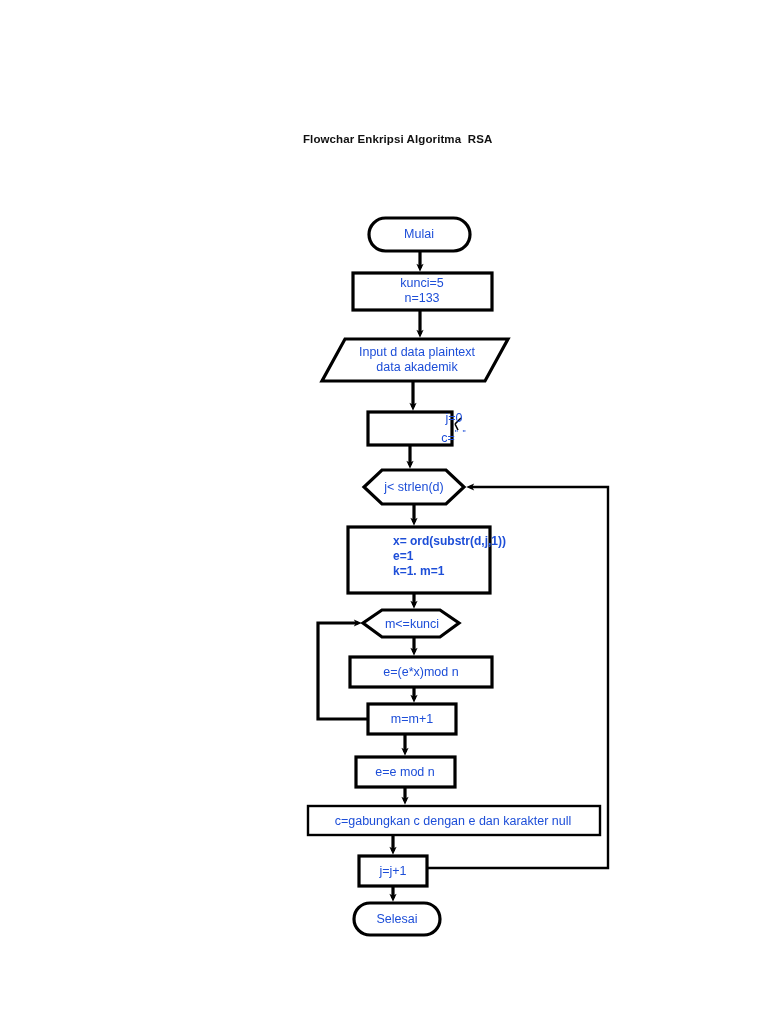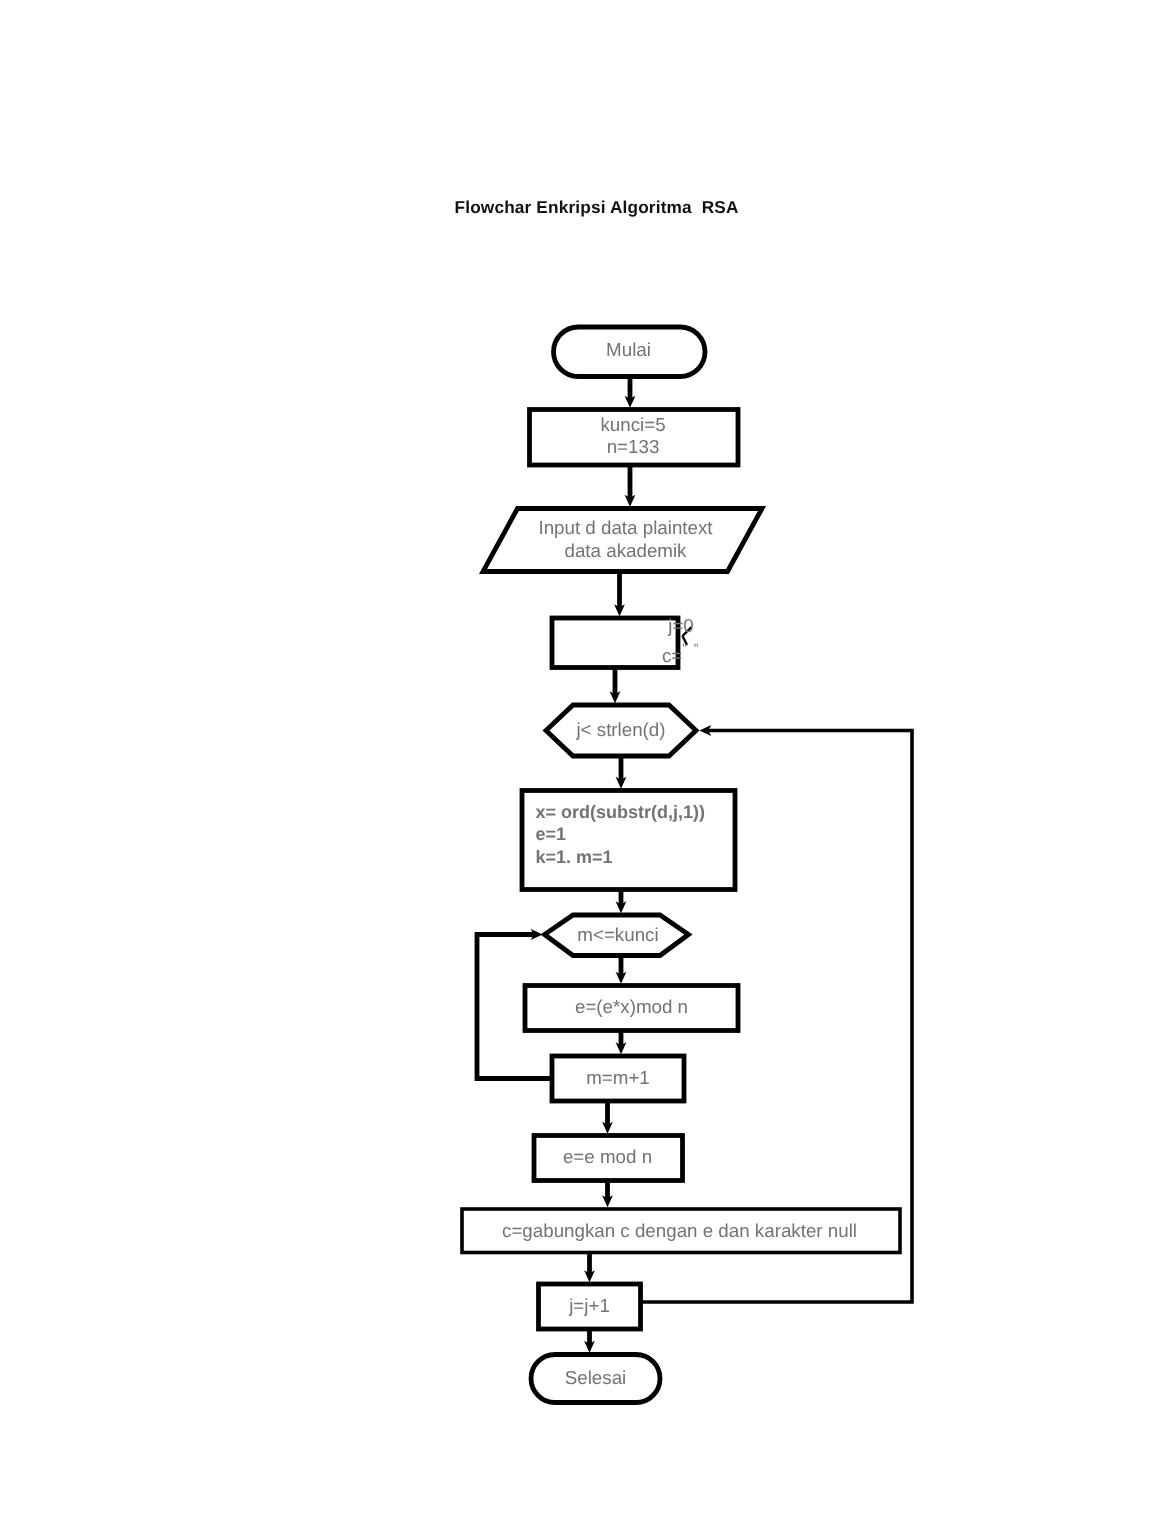"Mulai" .node-label { color: #737373 -> #1d4ed8 }
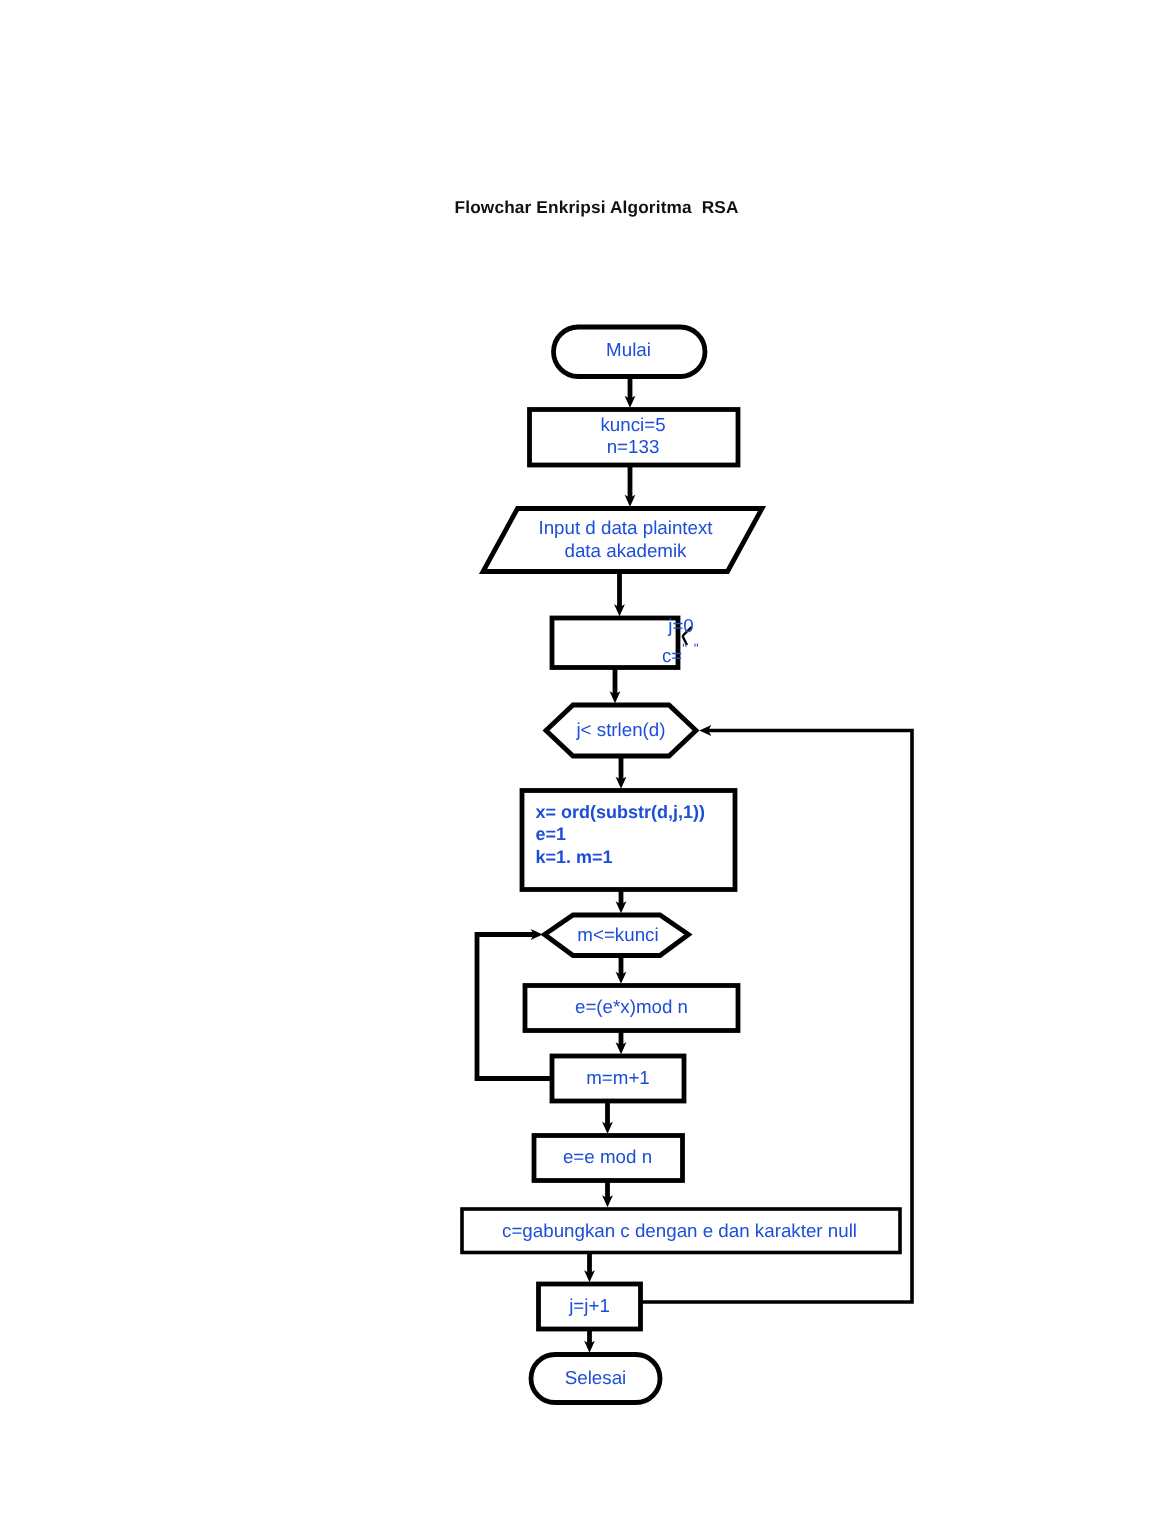"x= ord(substr(d,j,1))" .node-label.left { margin-left: none -> 36px }
